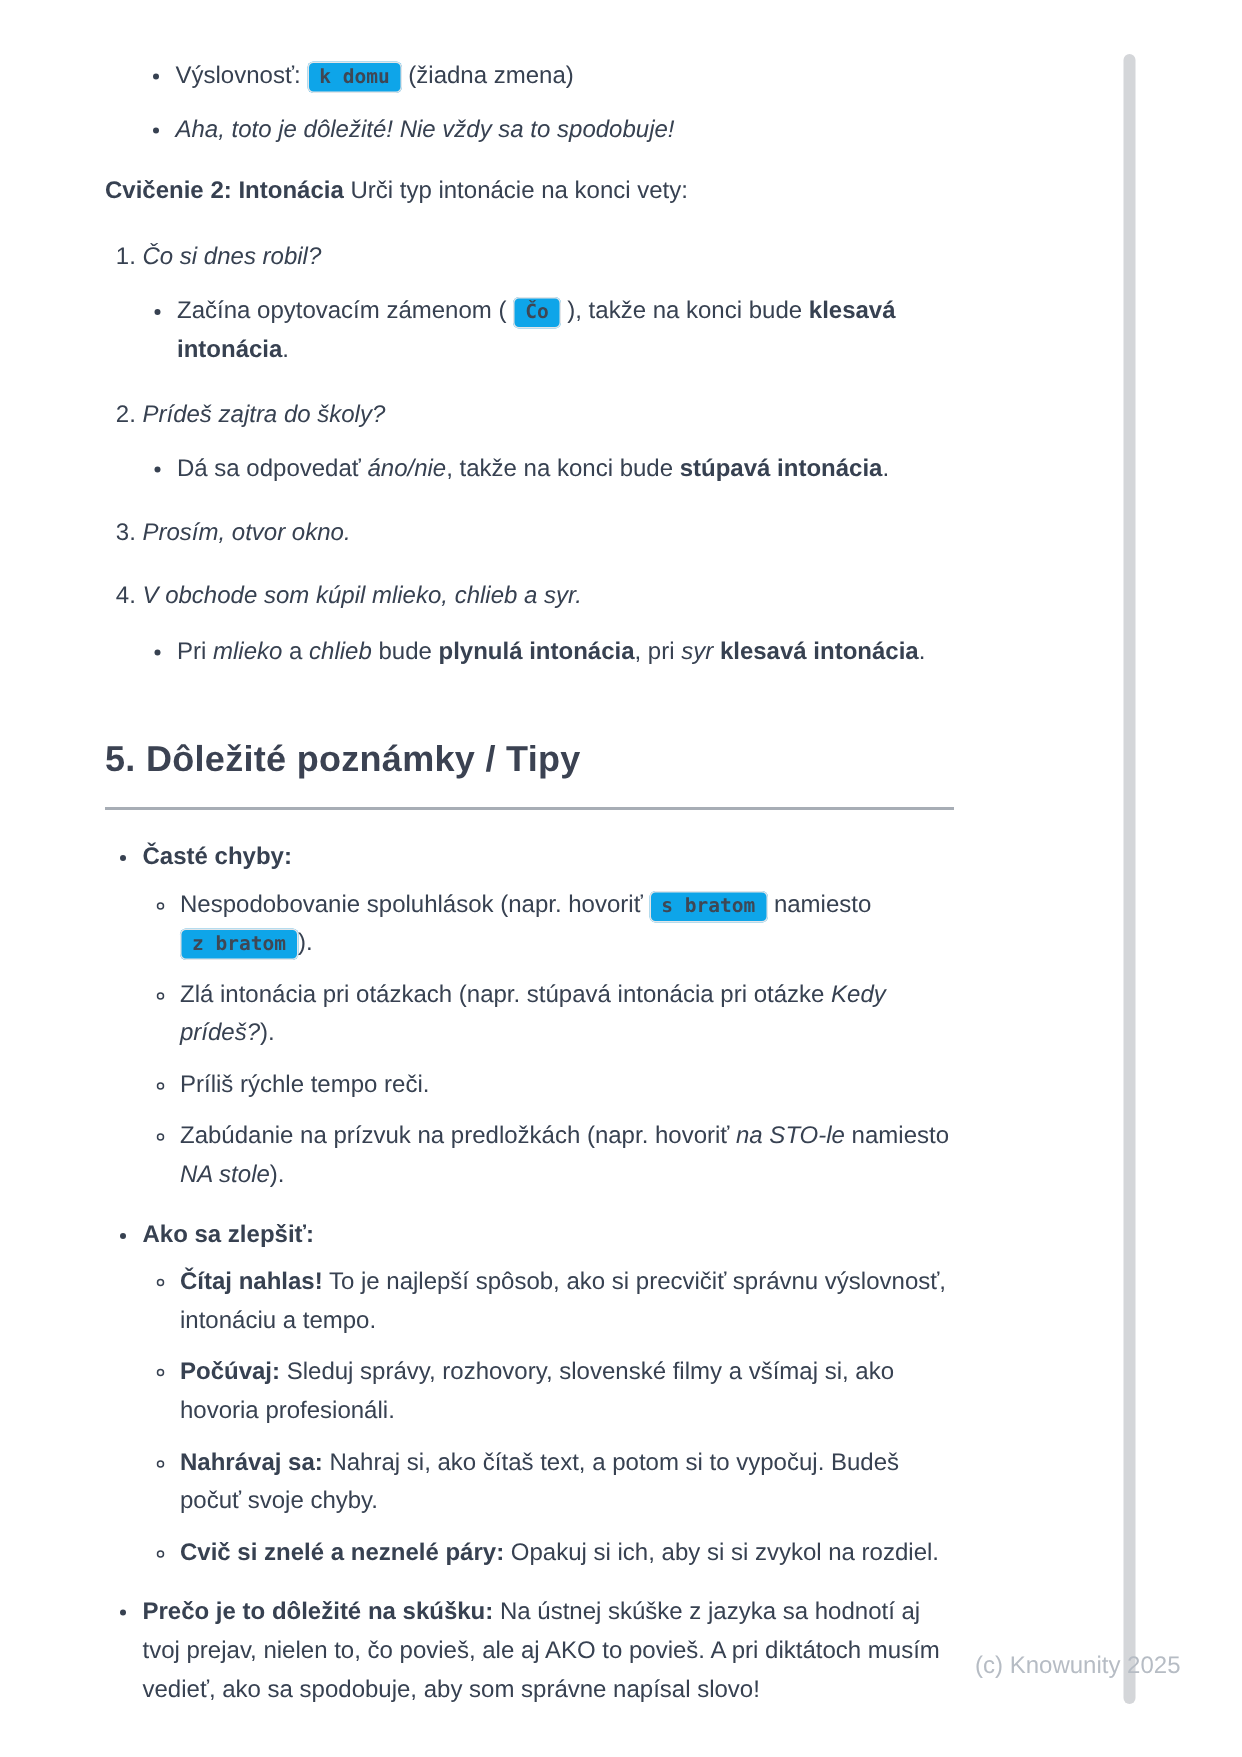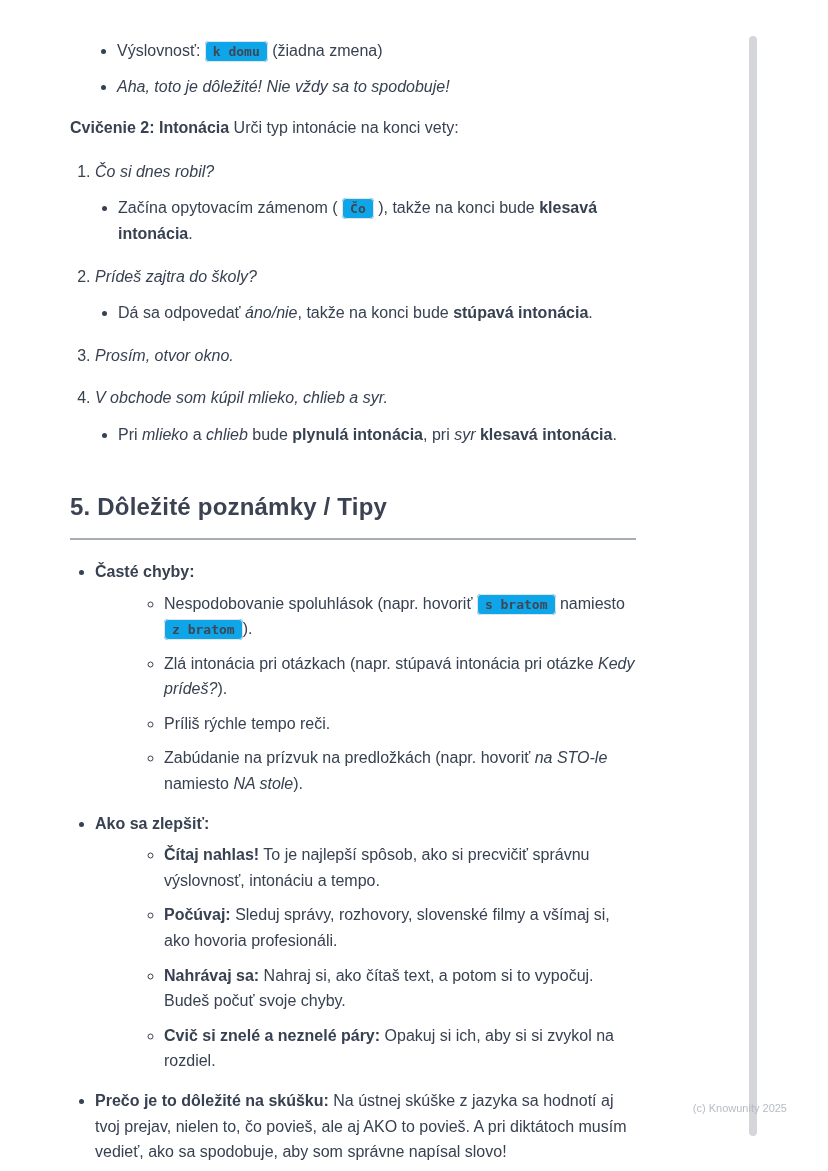"Nespodobovanie spoluhlások (napr." .circle-list > li { margin-left: 44px -> none }
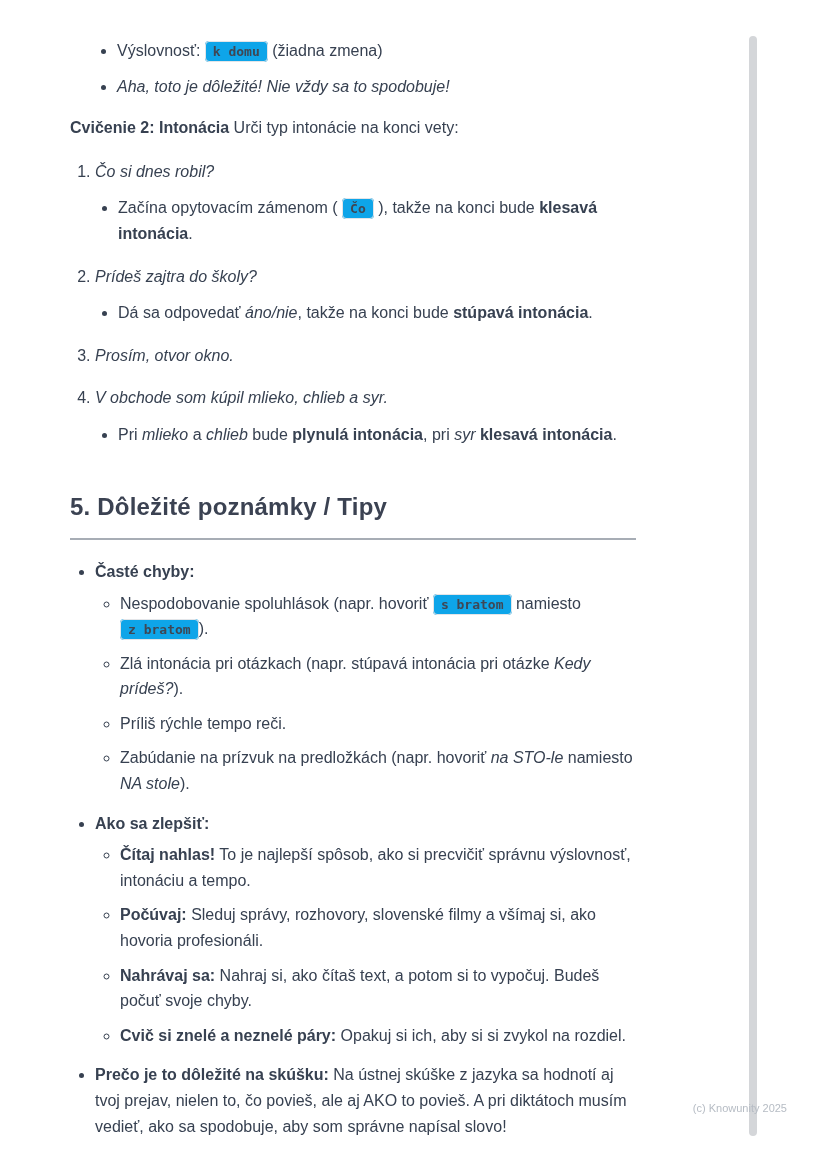"(c) Knowunity 2025" .footer-credit { font-size: 11px -> 16px }
